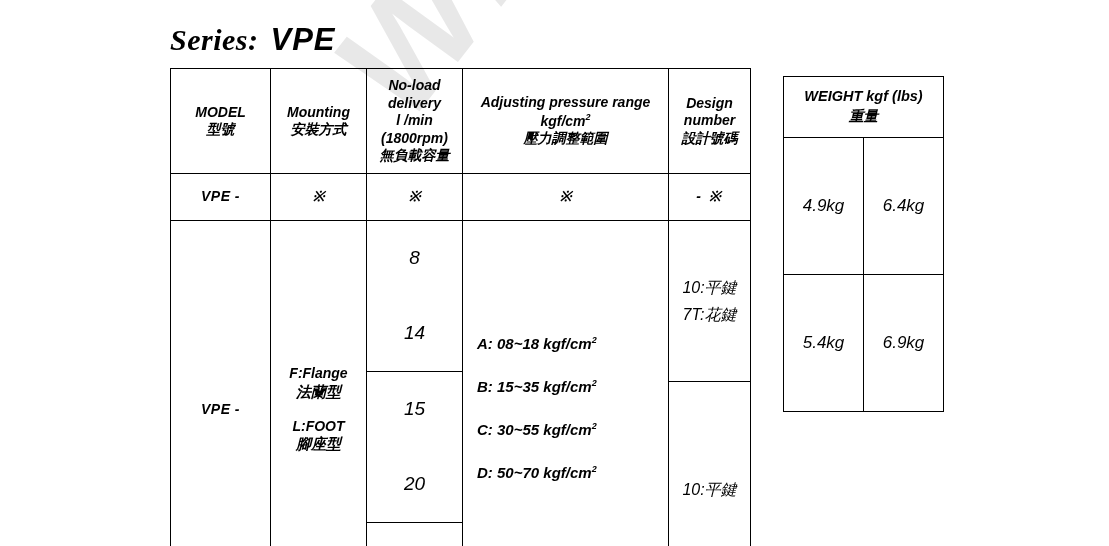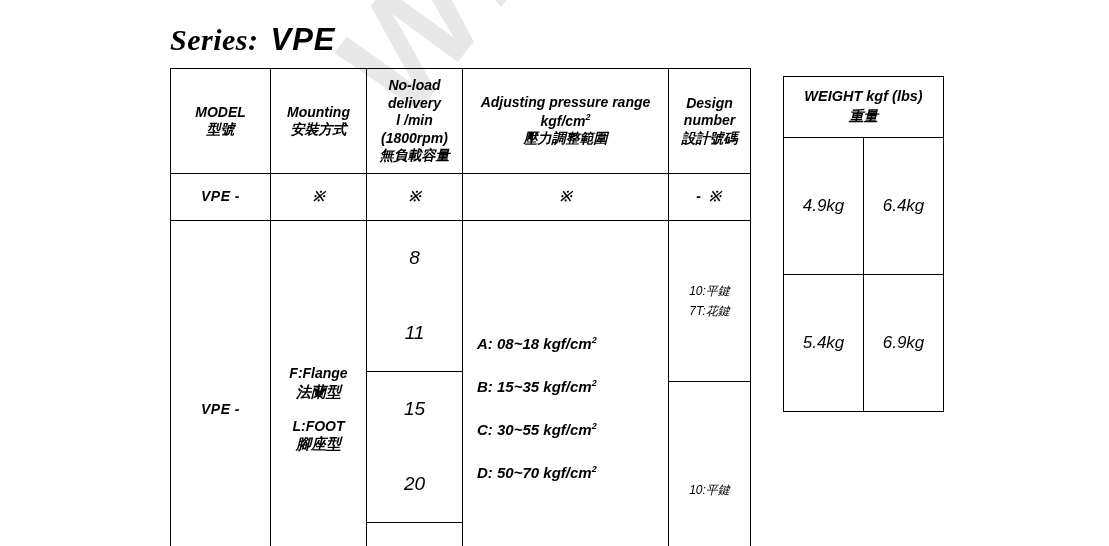"10:平鍵" table.design-inner td { font-size: 12px -> 16px }
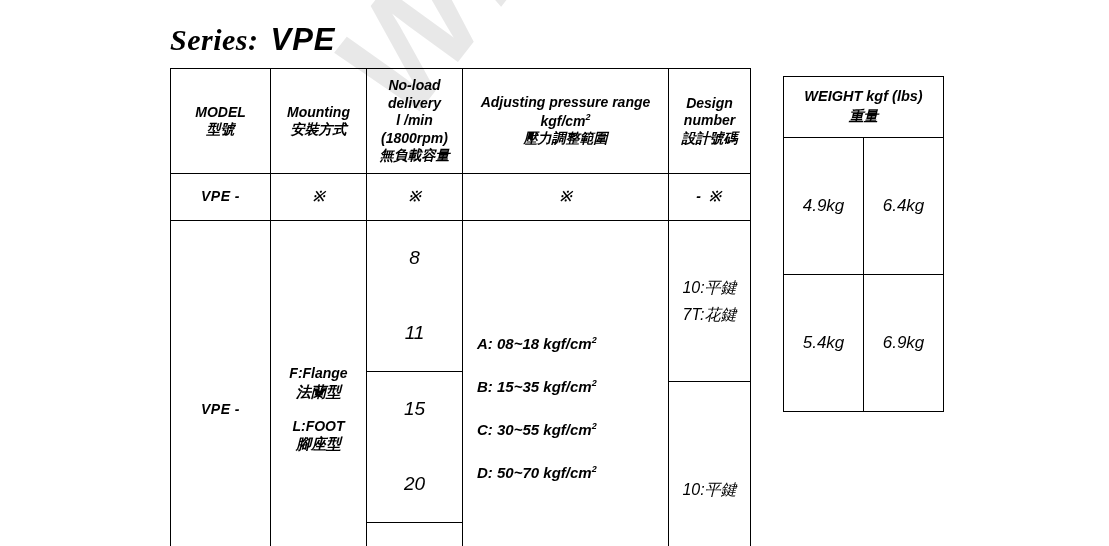"11" td { text: 11 -> 14 }
